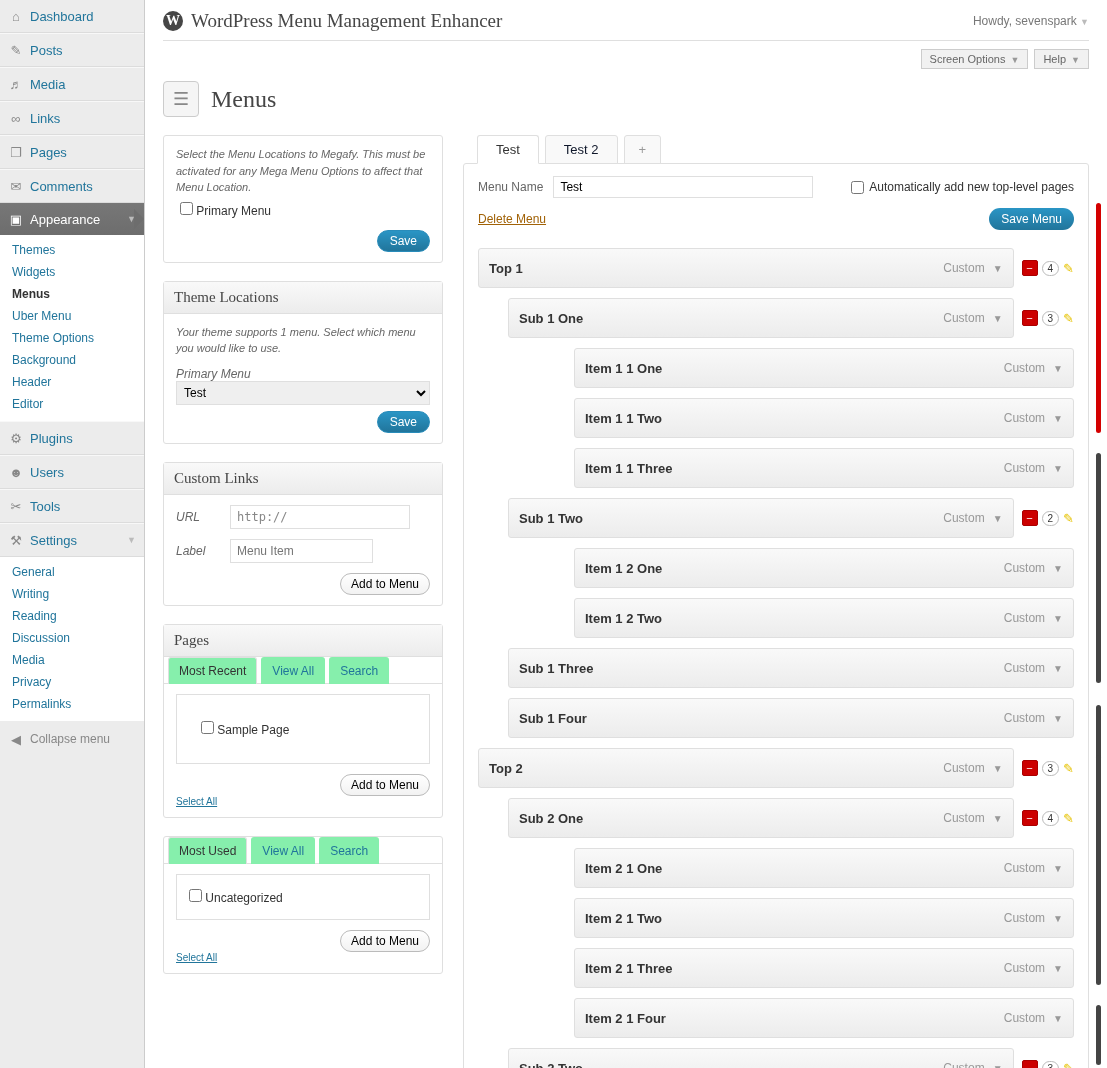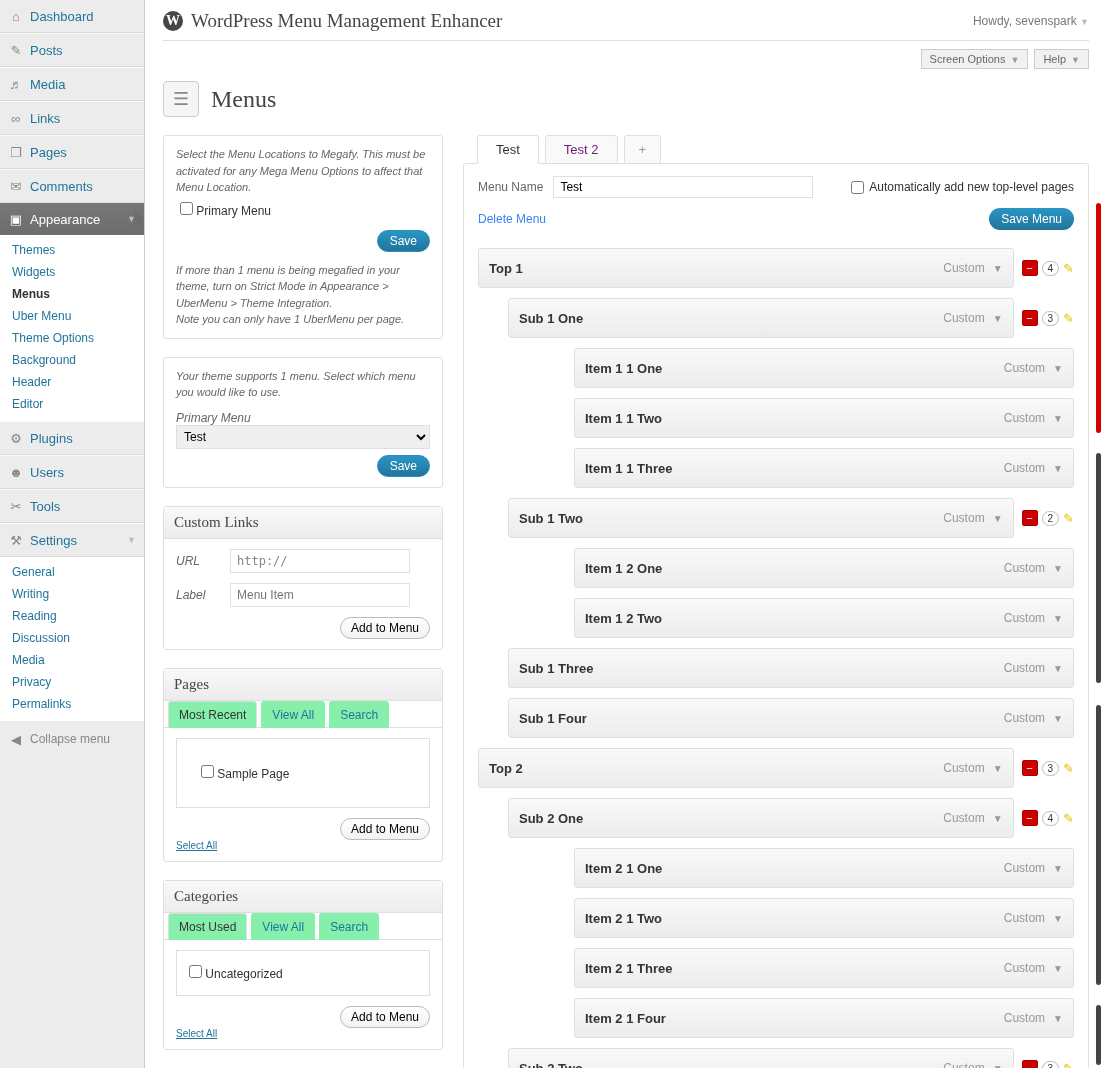"Test 2" .mtab.ina { color: #701a75 -> #0f172a }
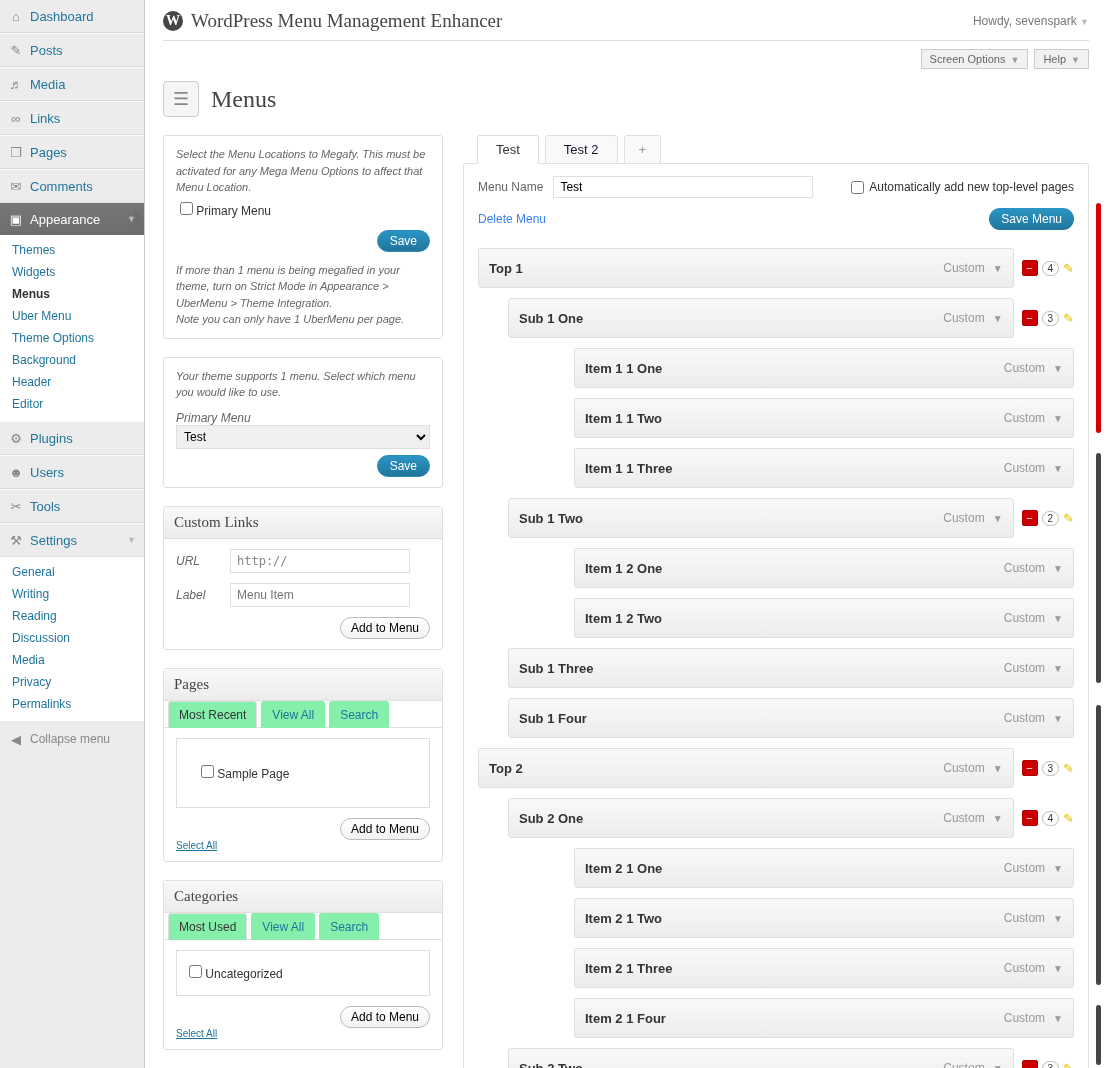"Delete Menu" .del { color: #3b82f6 -> #a16207; text-decoration: none -> underline }
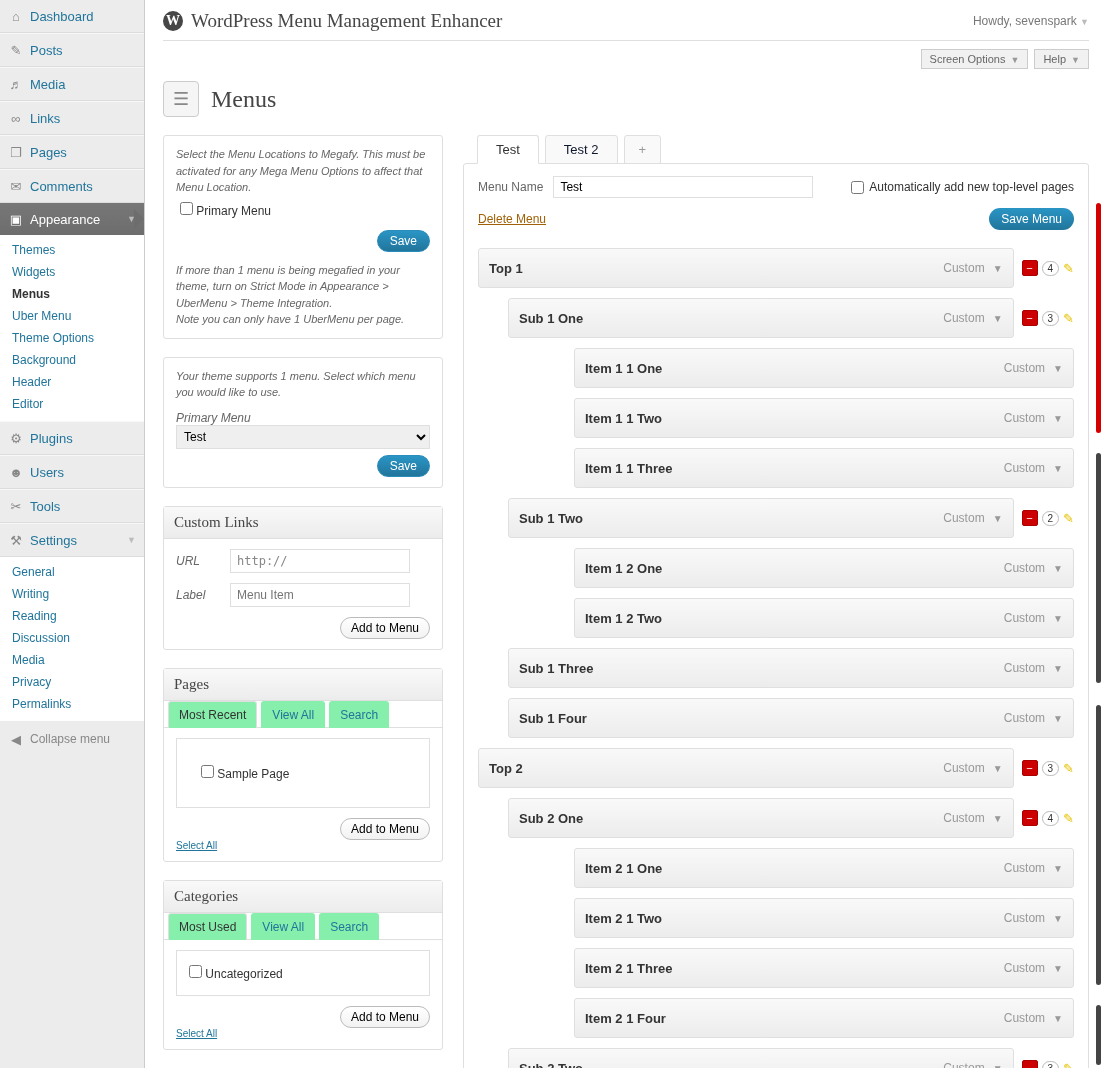"If more than 1 menu" div.note { html: <div>If more than 1 menu is being megafied in your theme, turn on Strict Mode in Appearance &gt; UberMenu &gt; Theme Integration. Note you can only have 1 UberMenu per page.</div> -> none }
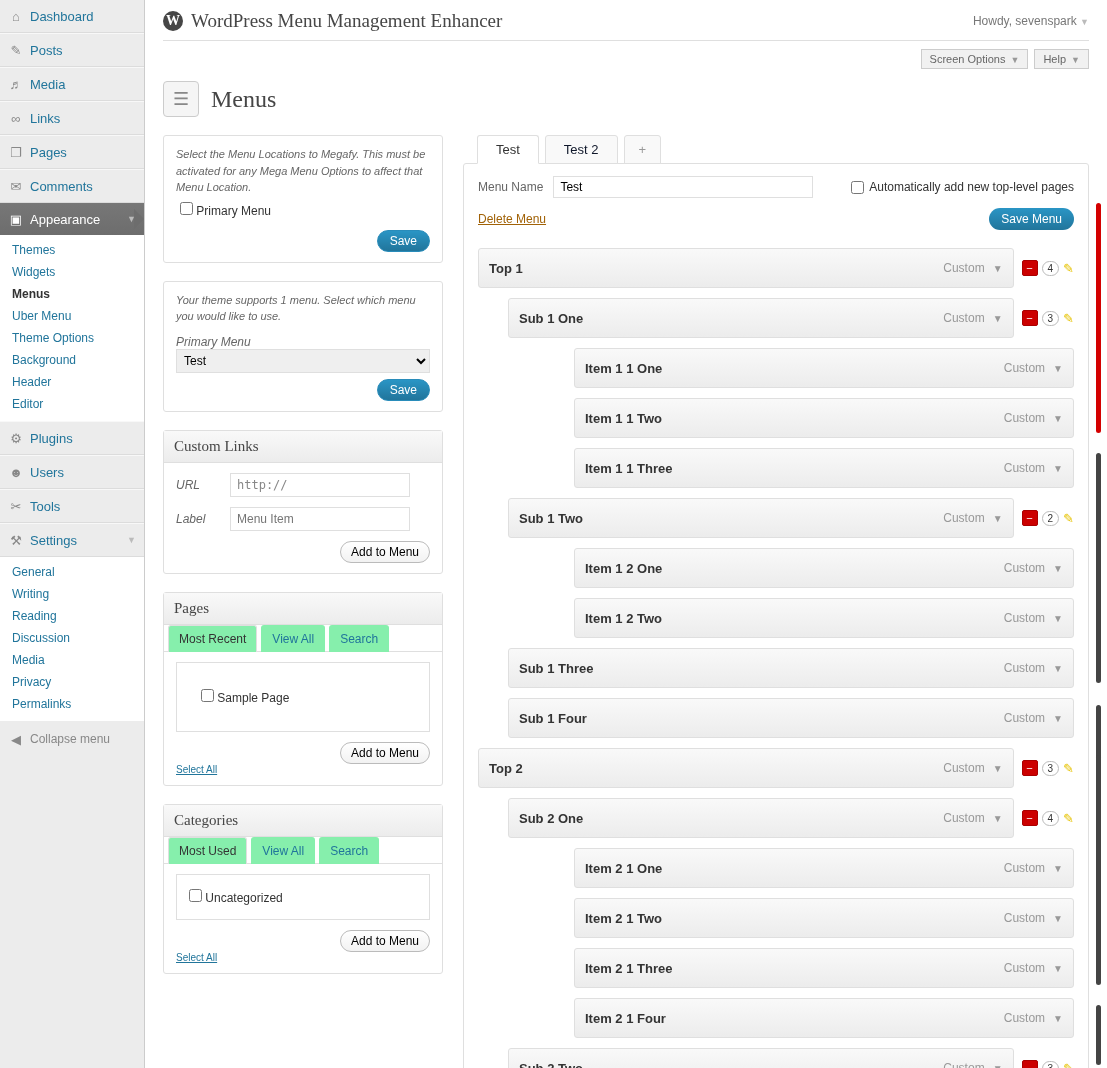"Theme Locations" div.box-h { html: none -> <div>Theme Locations</div> }
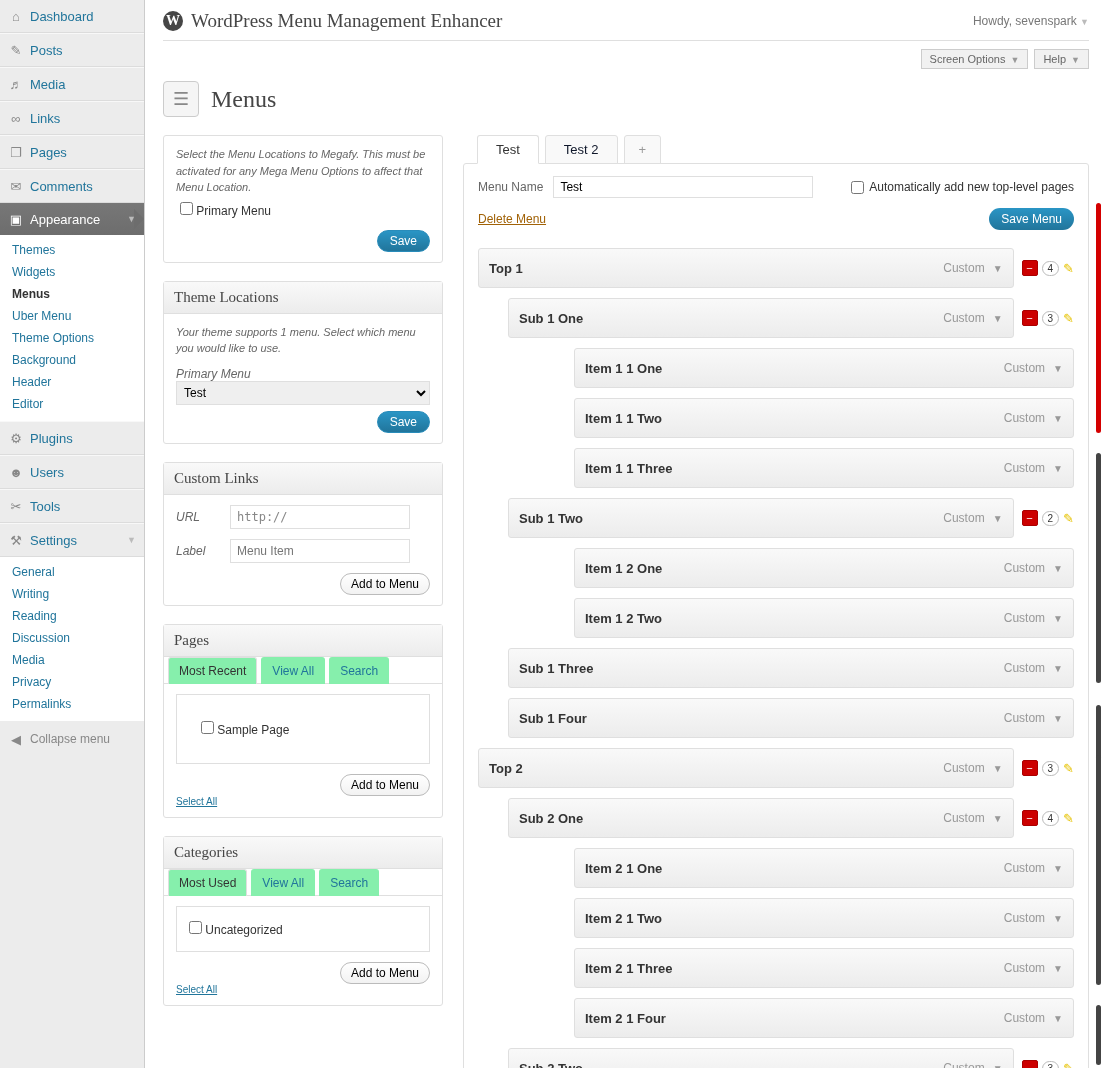"Menu Item" .inp2 { width: 180px -> 143px }
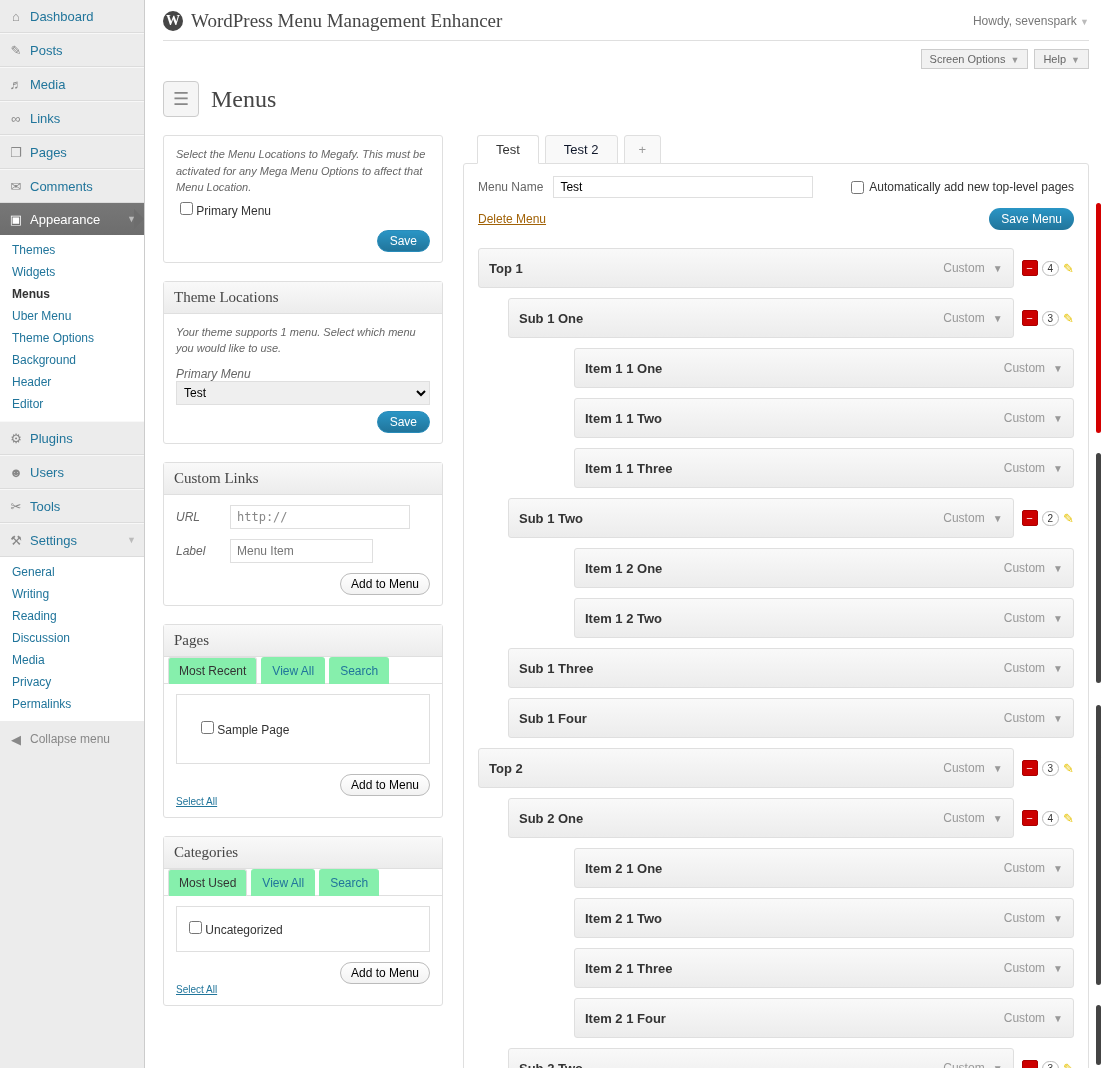"Categories" div.box-h { html: <div>Categories</div> -> none }
